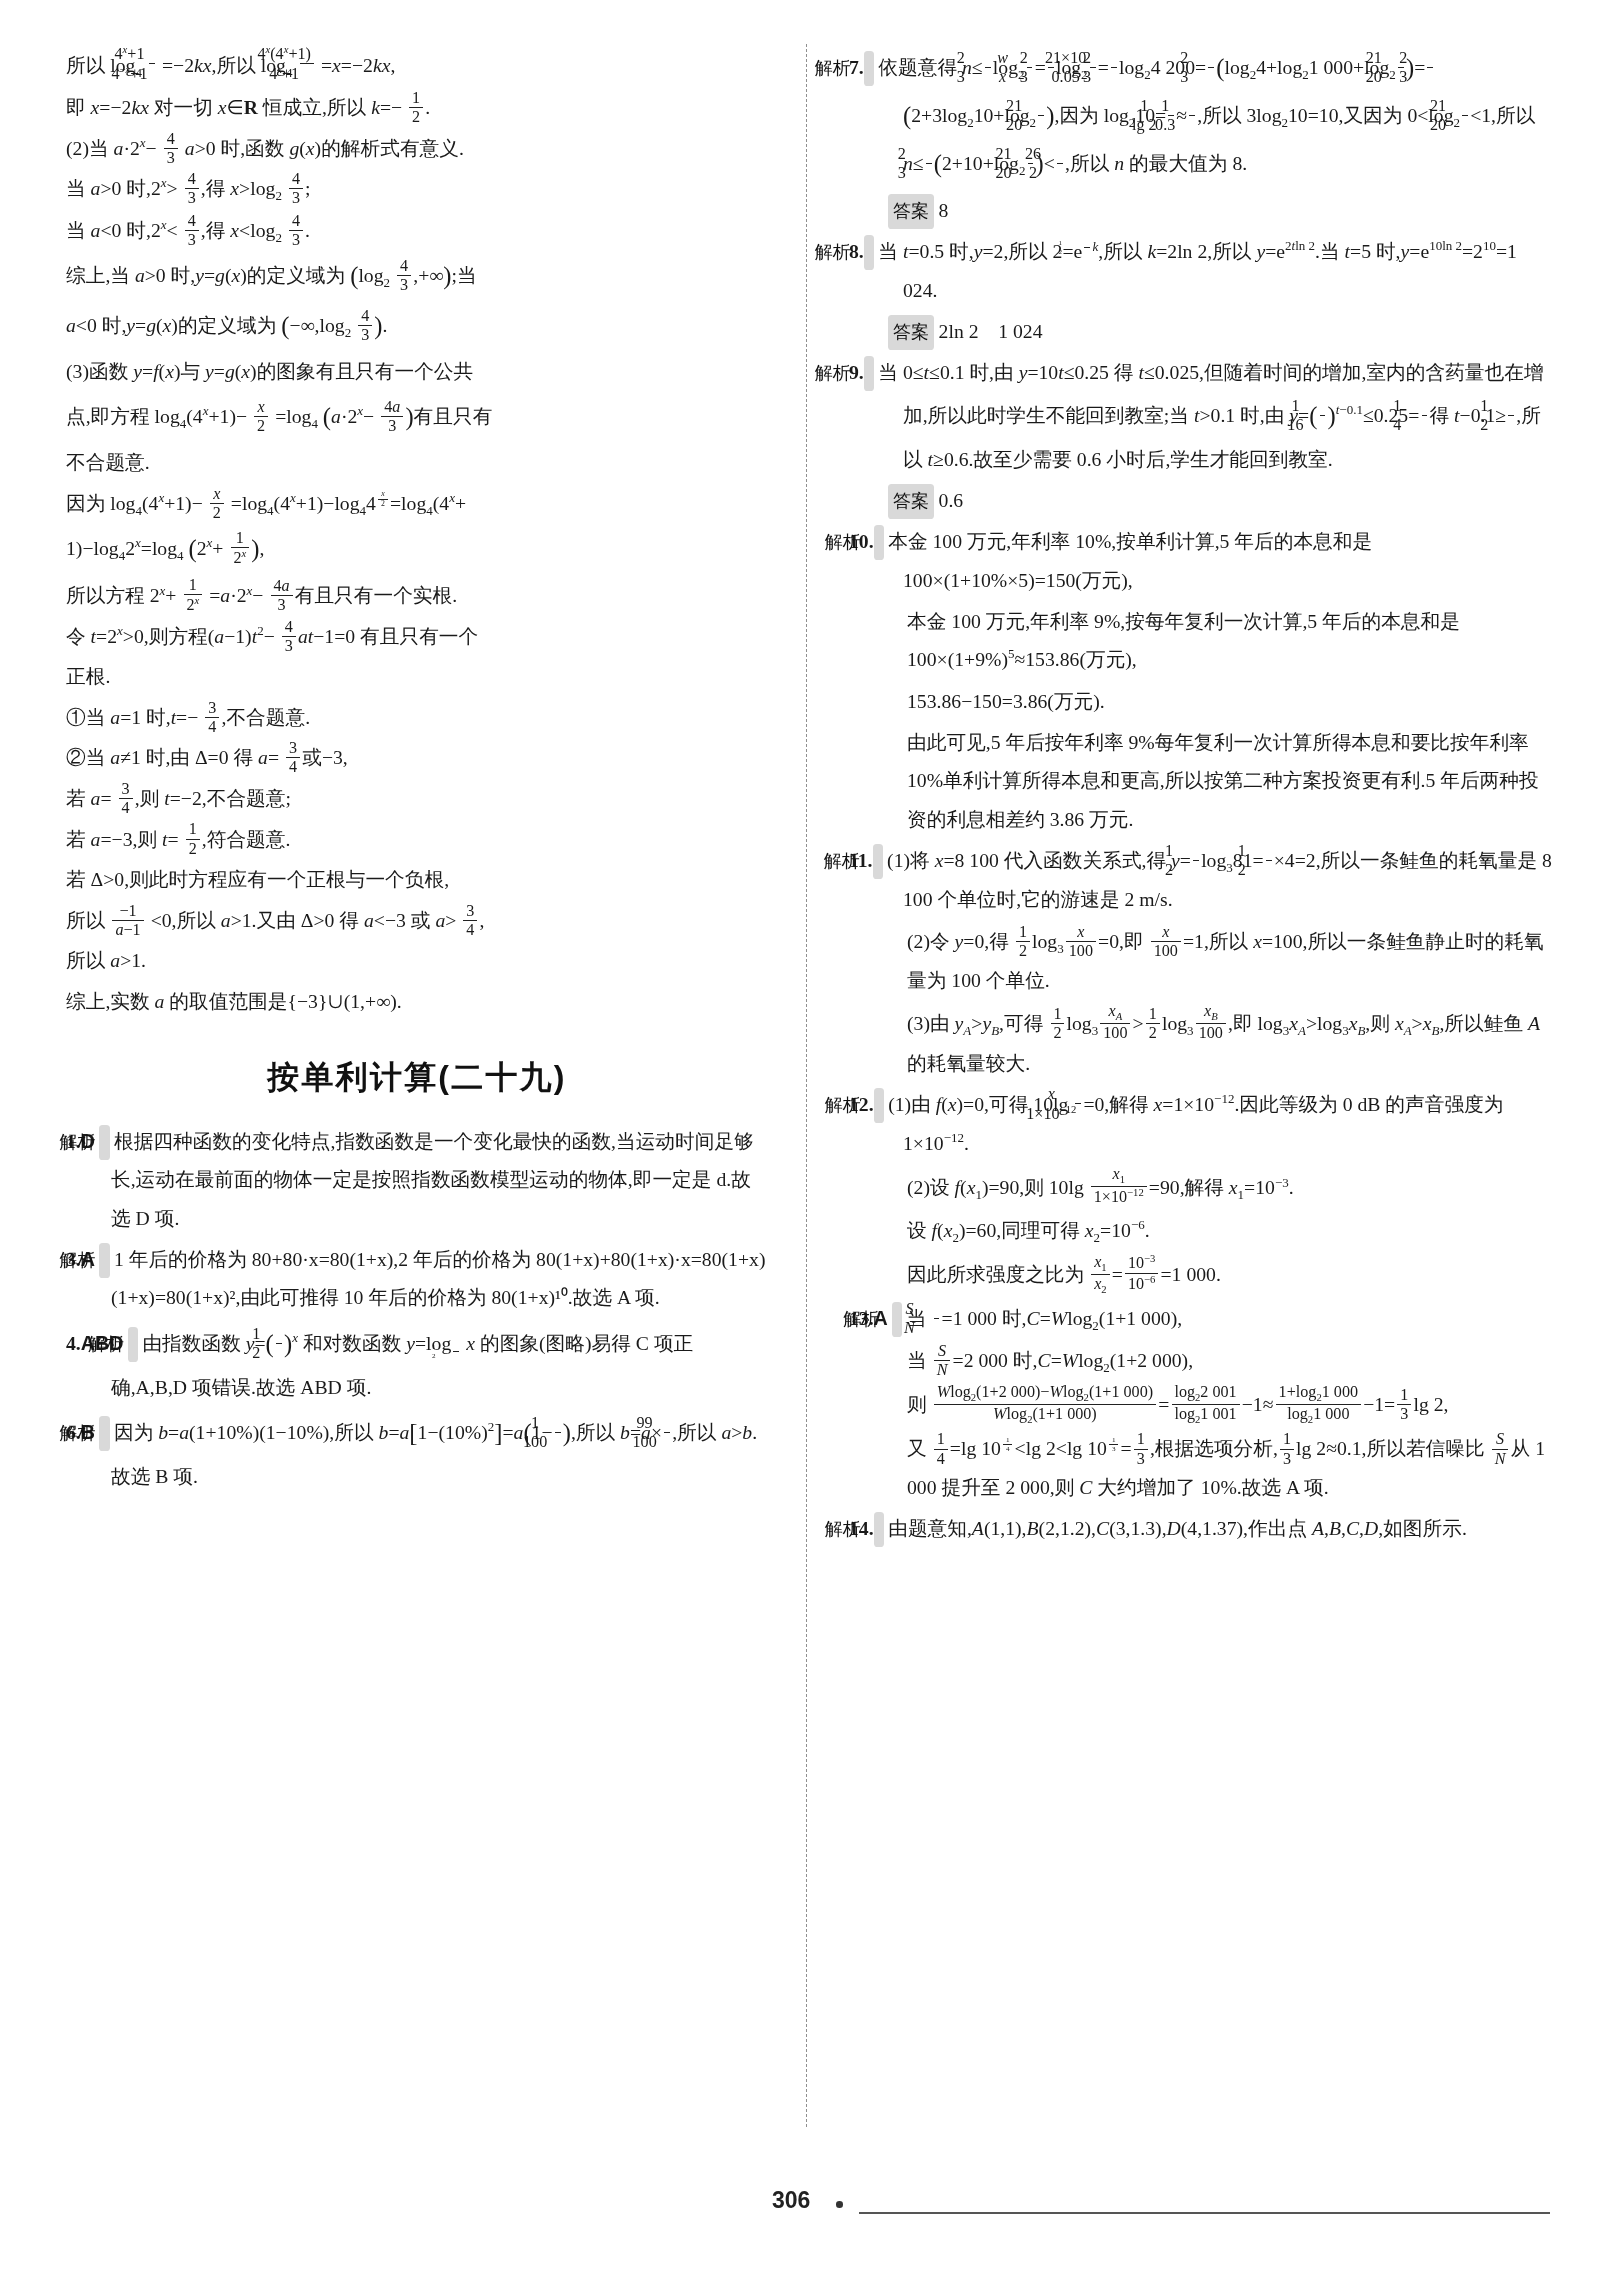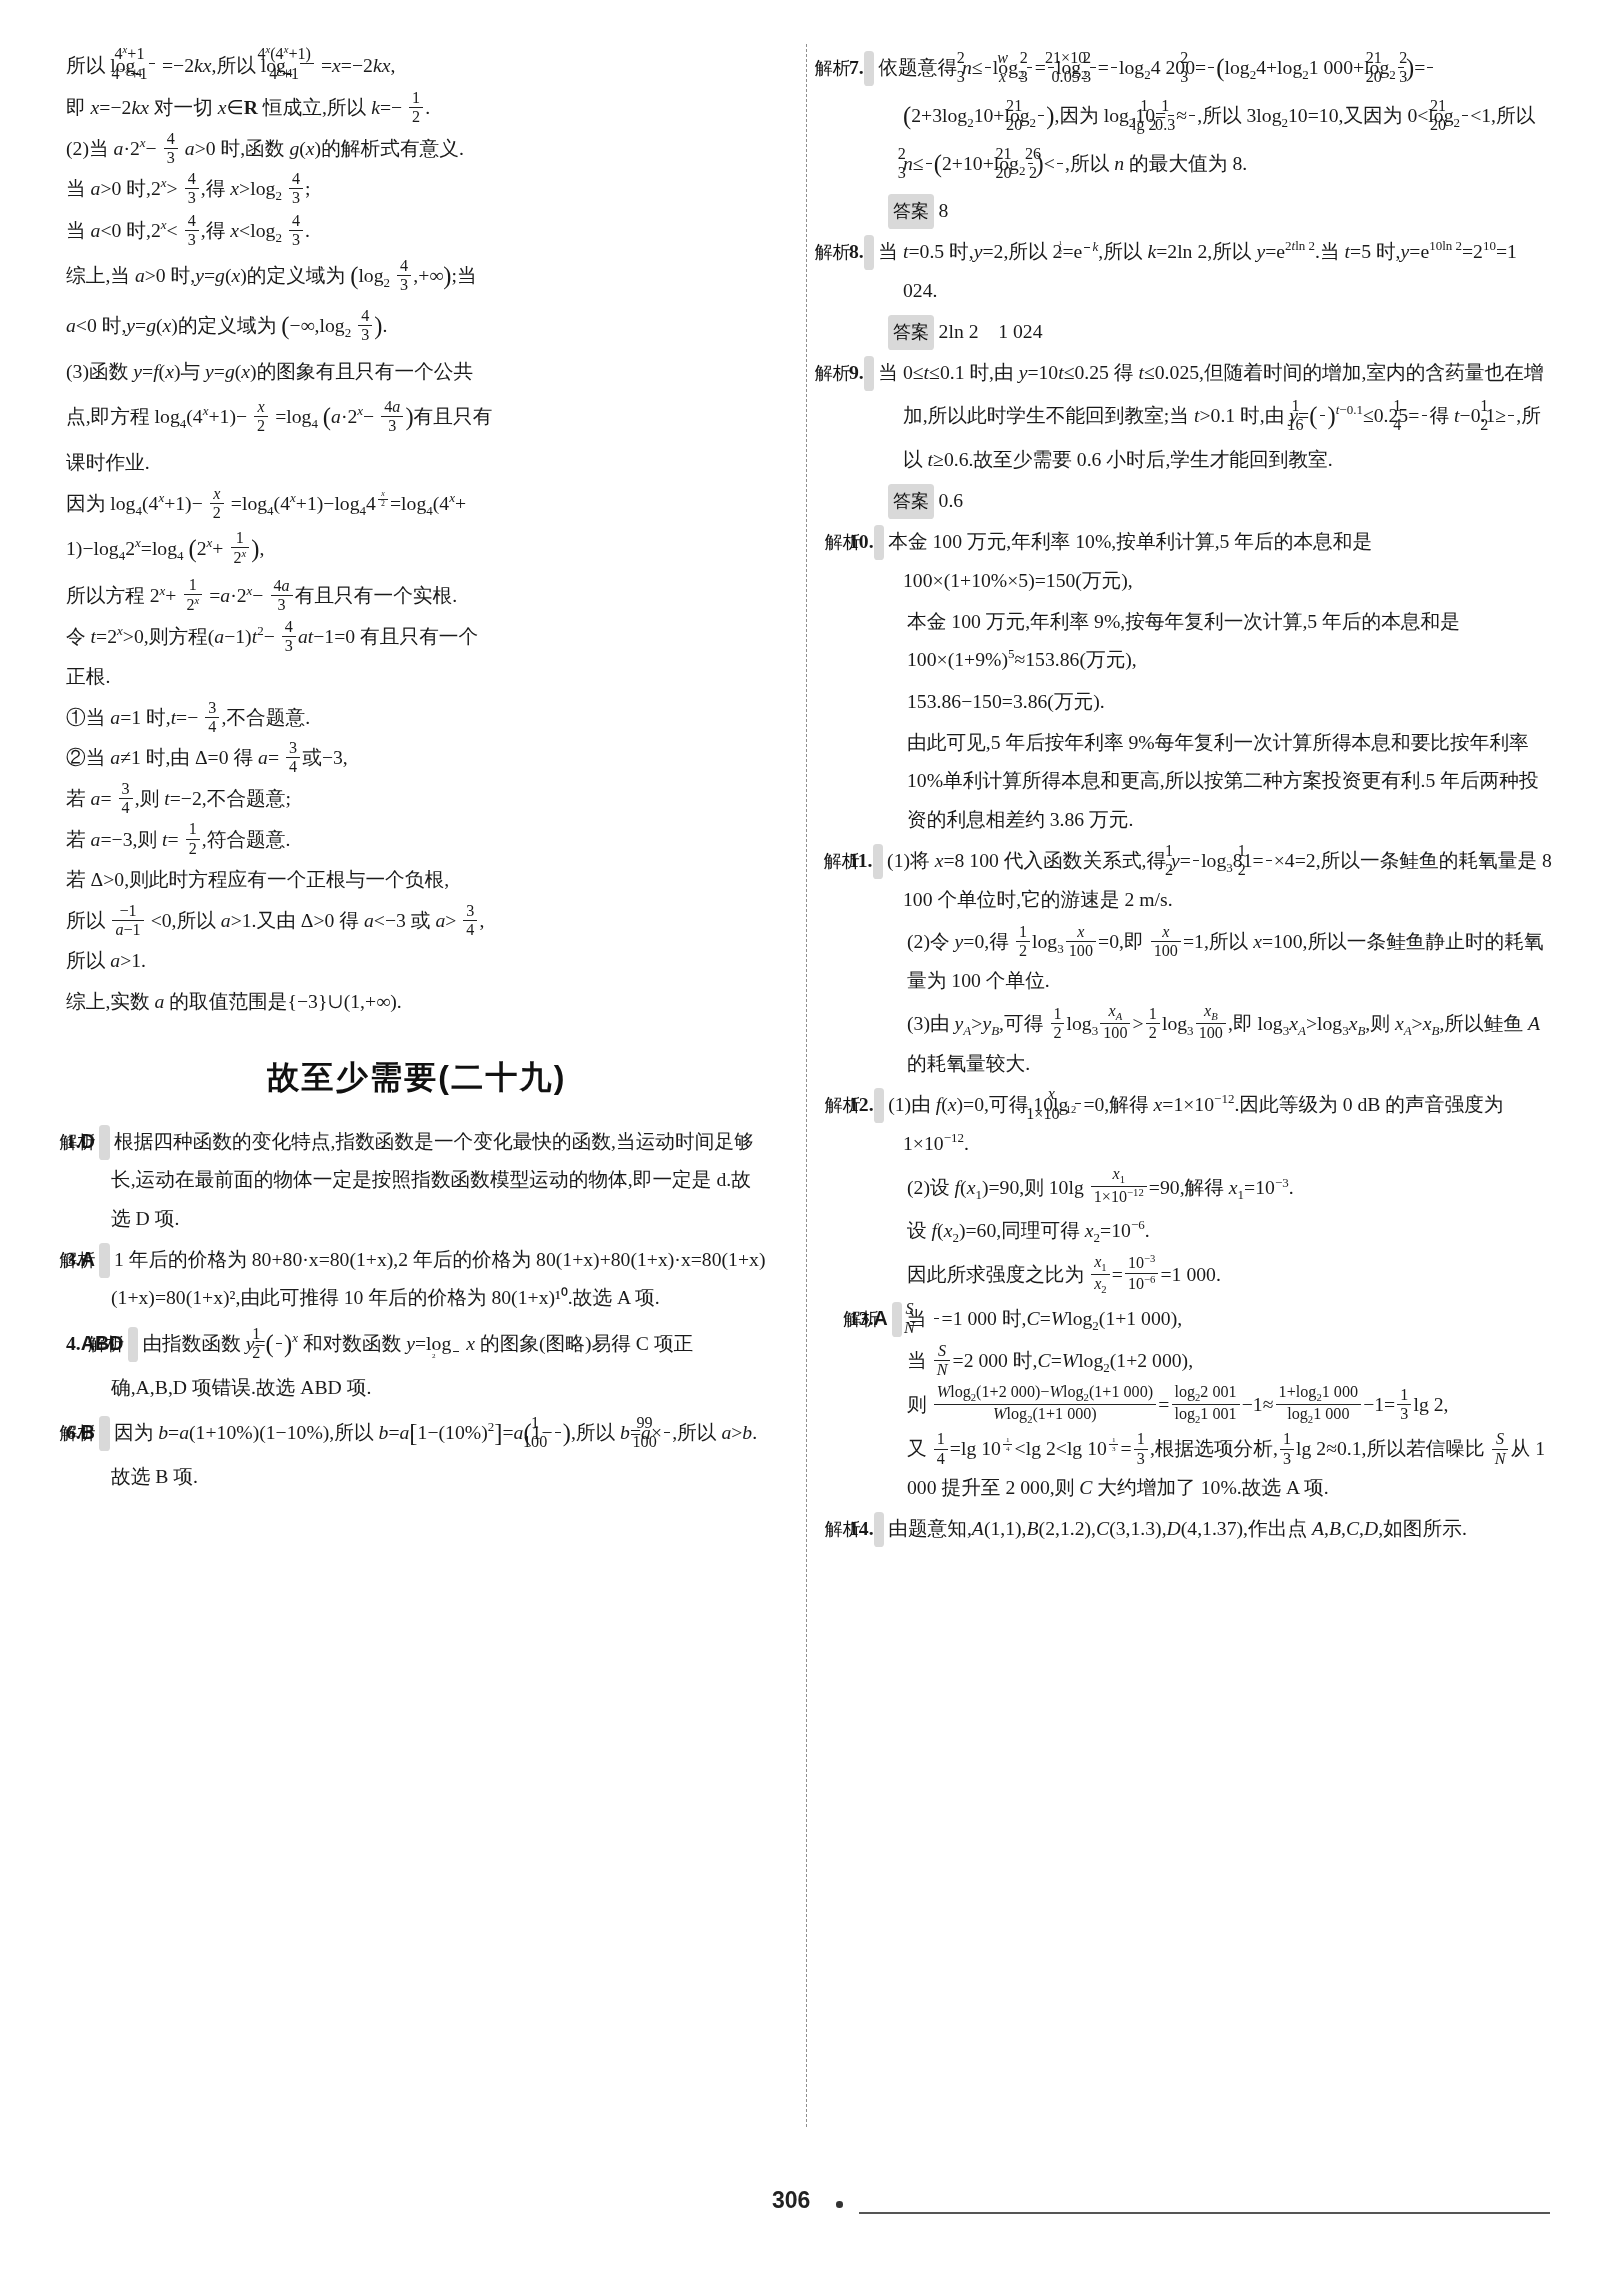"课时作业." p { text: 课时作业 -> 不合题意 }
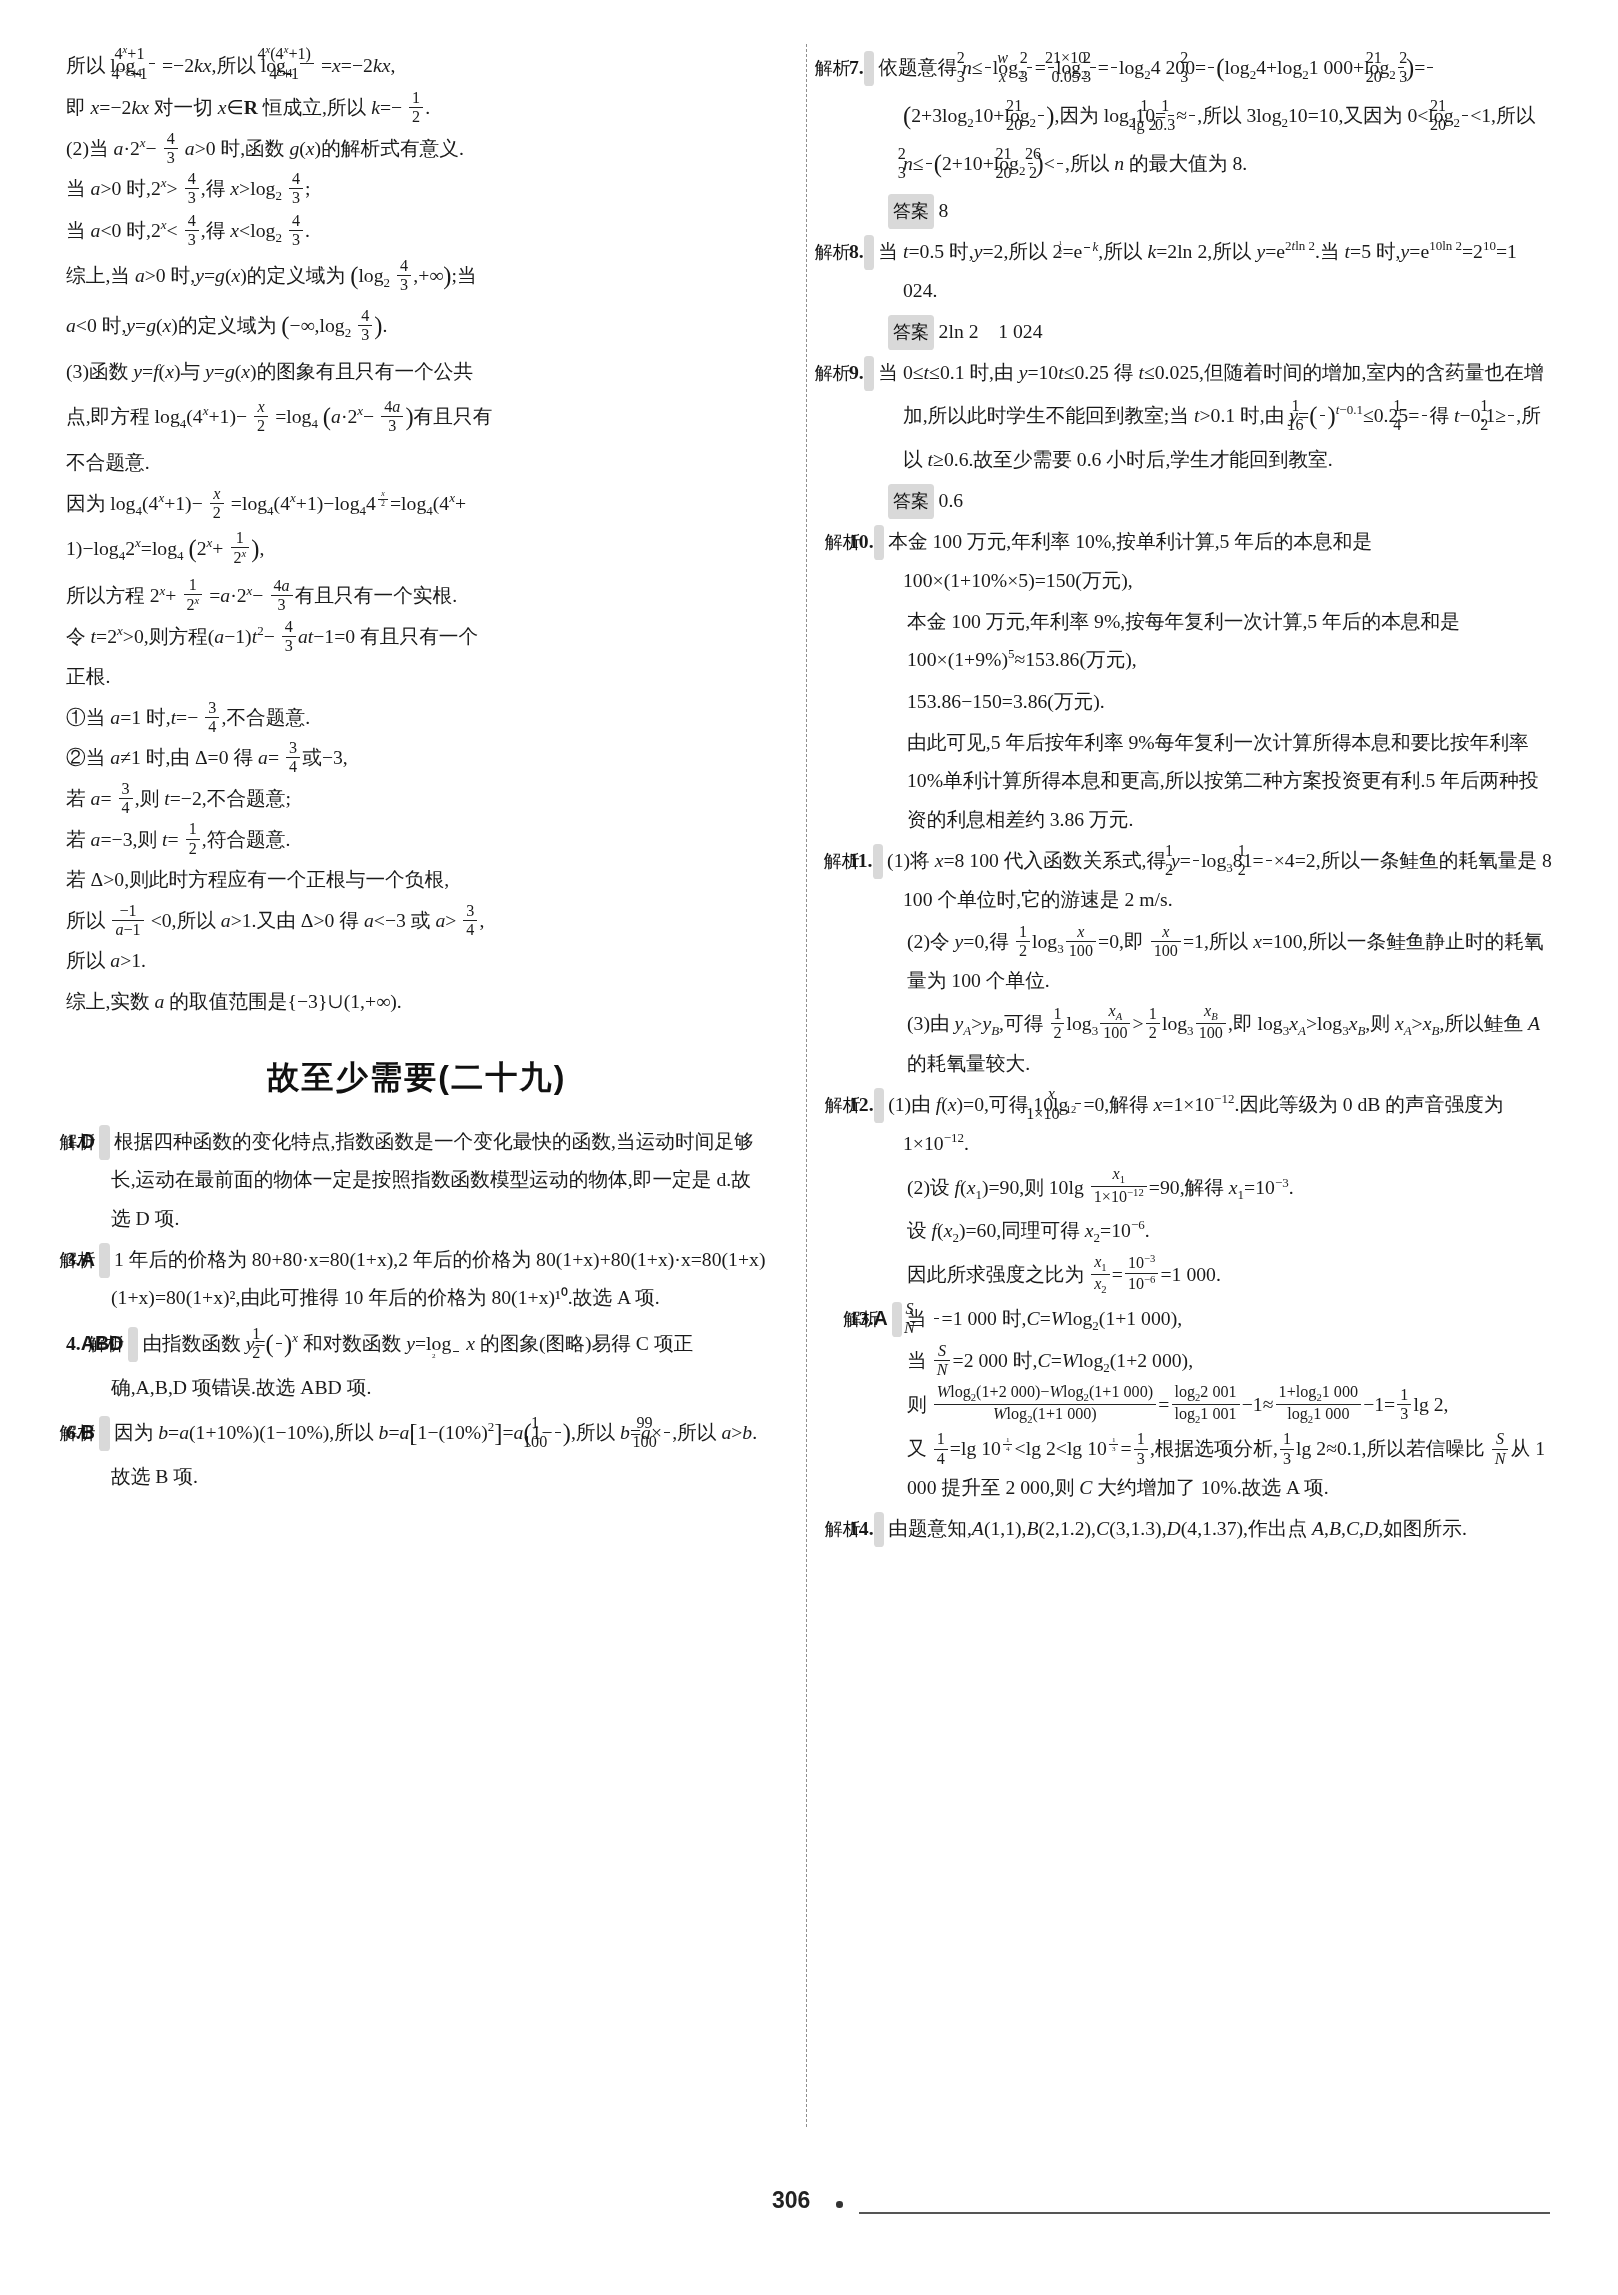"故至少需要(二十九)" div.sect-title { text: 故至少需要 -> 按单利计算 }
